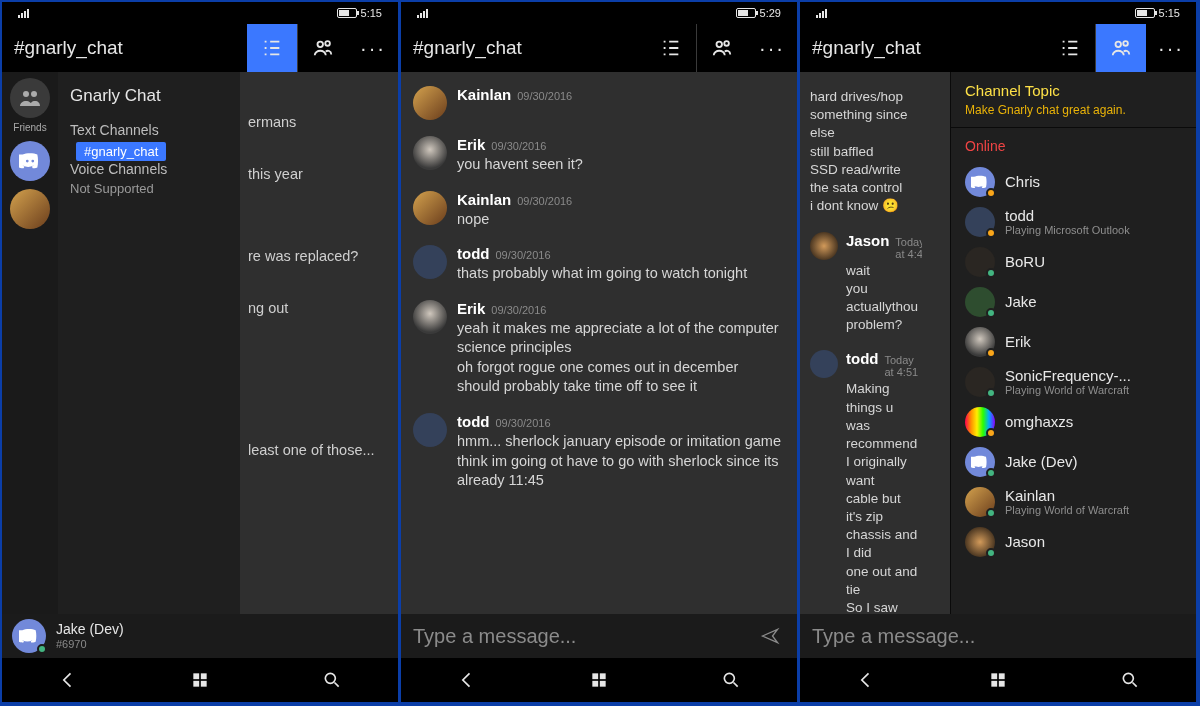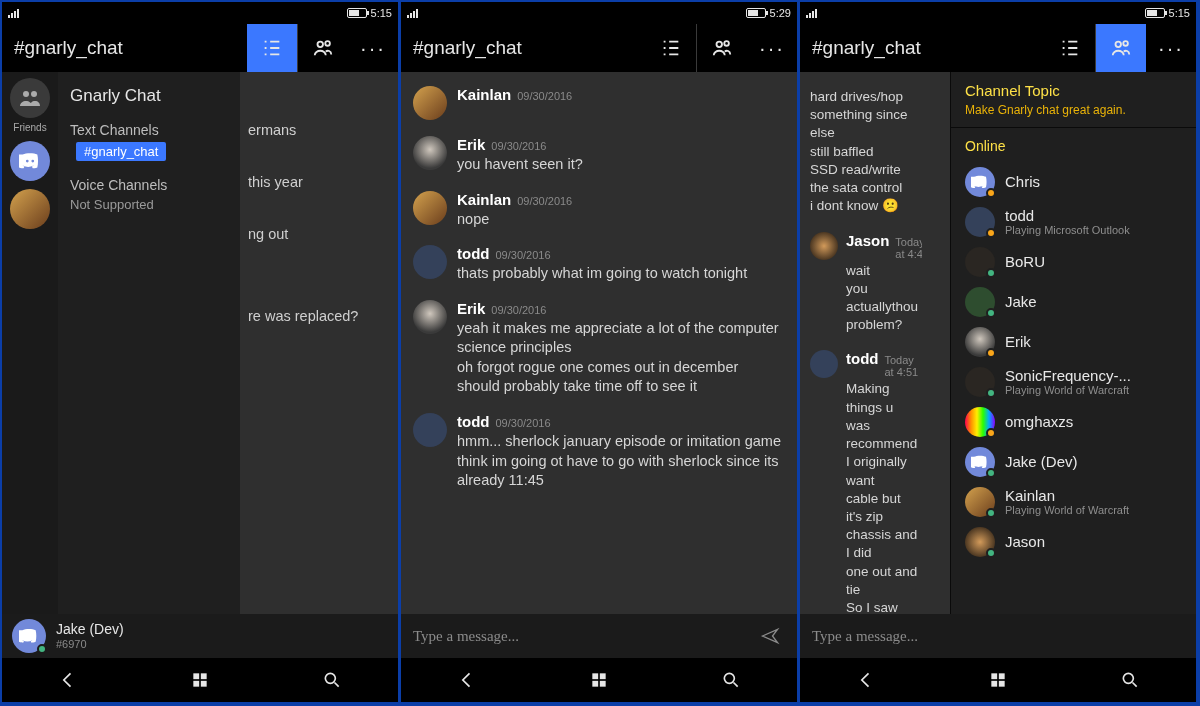"5:15" .statusbar { padding: 0 6px -> 0 16px }
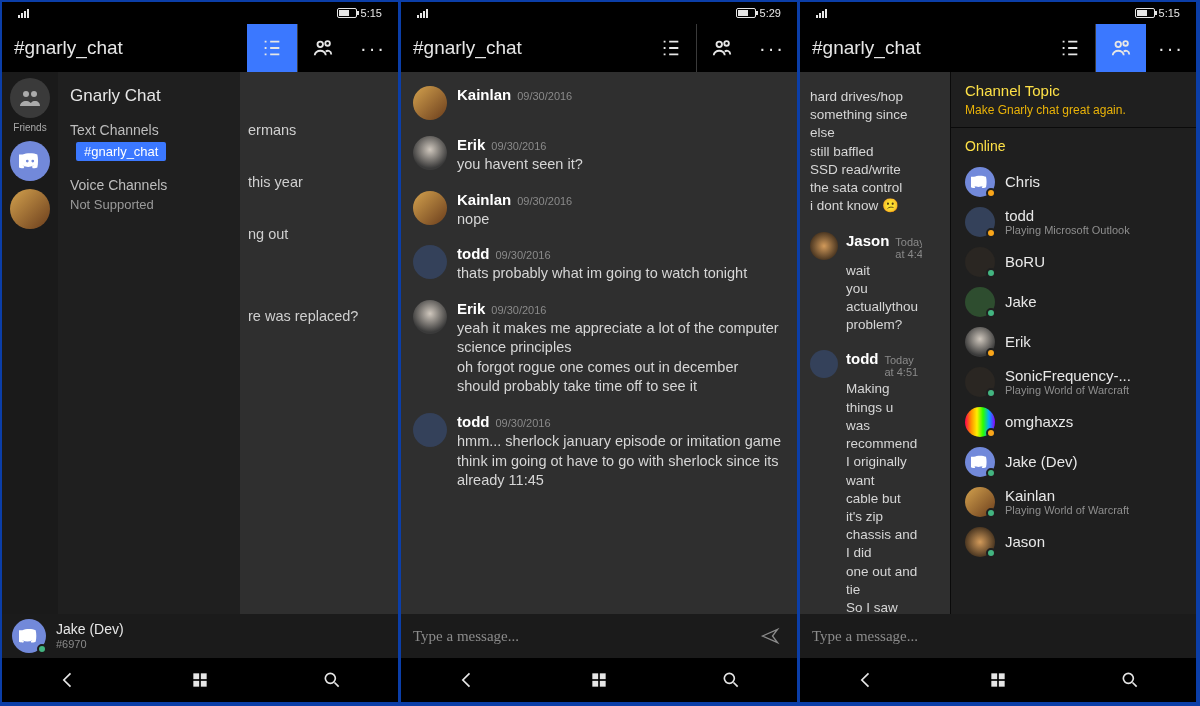"ermans" .s1-chatpeek { padding: 32px 0 0 6px -> 24px 0 0 6px }
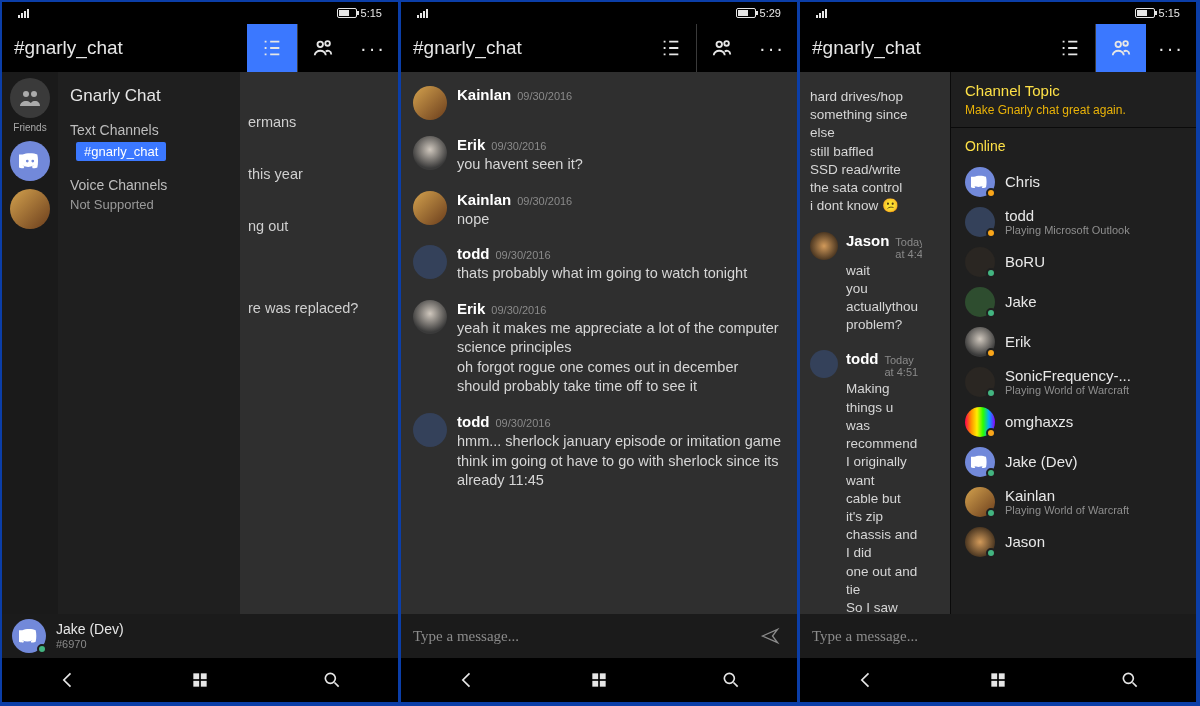"Online" .s3-online { color: #fde047 -> #ef4444 }
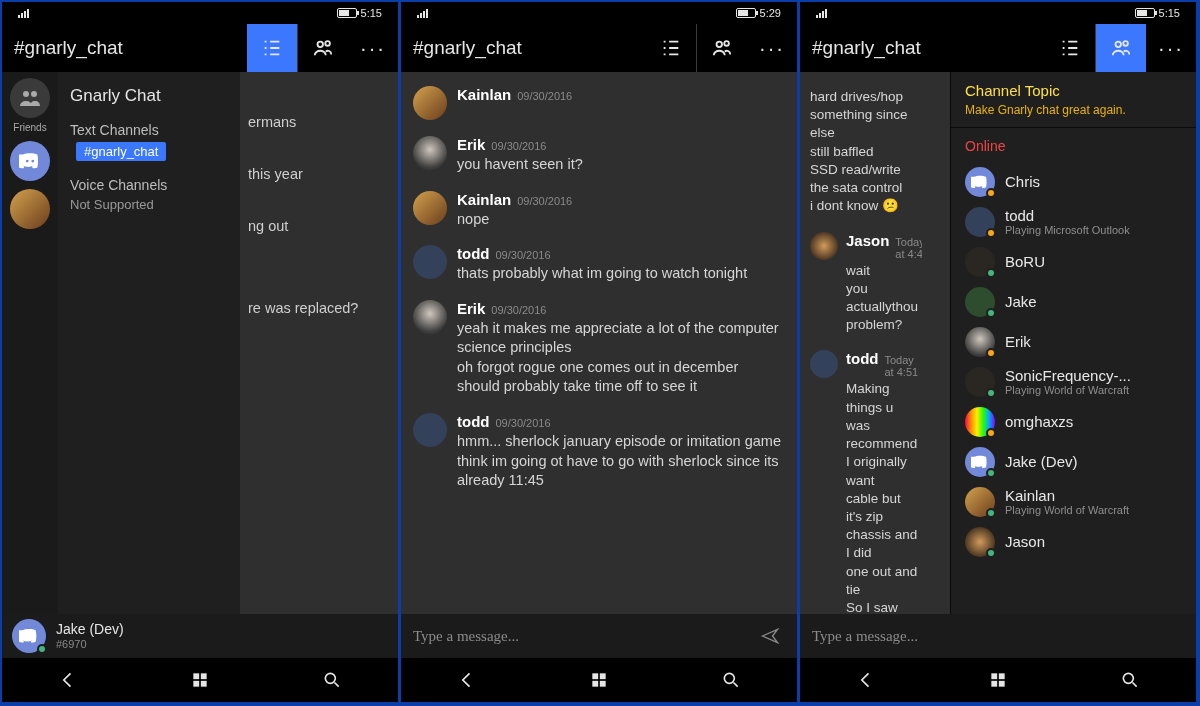"Voice Channels" div.s1-section { margin-top: 16px -> 0 }
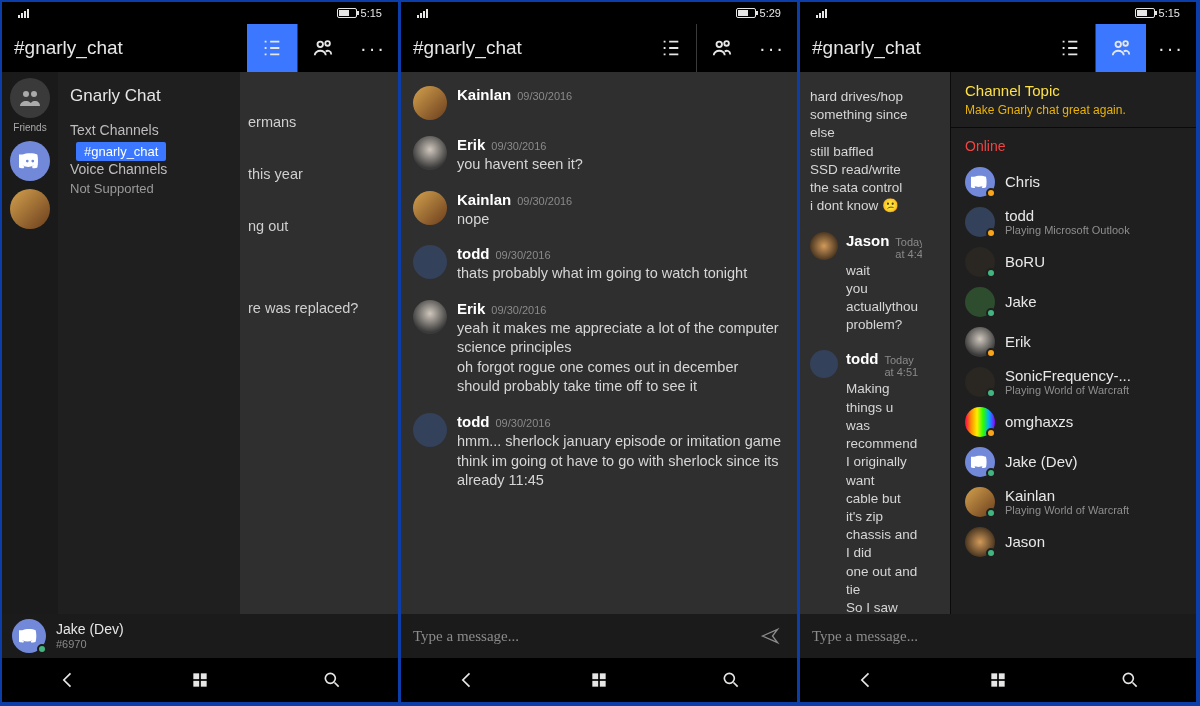"ng out" div { order: before "re was replaced?" -> after "re was replaced?" }
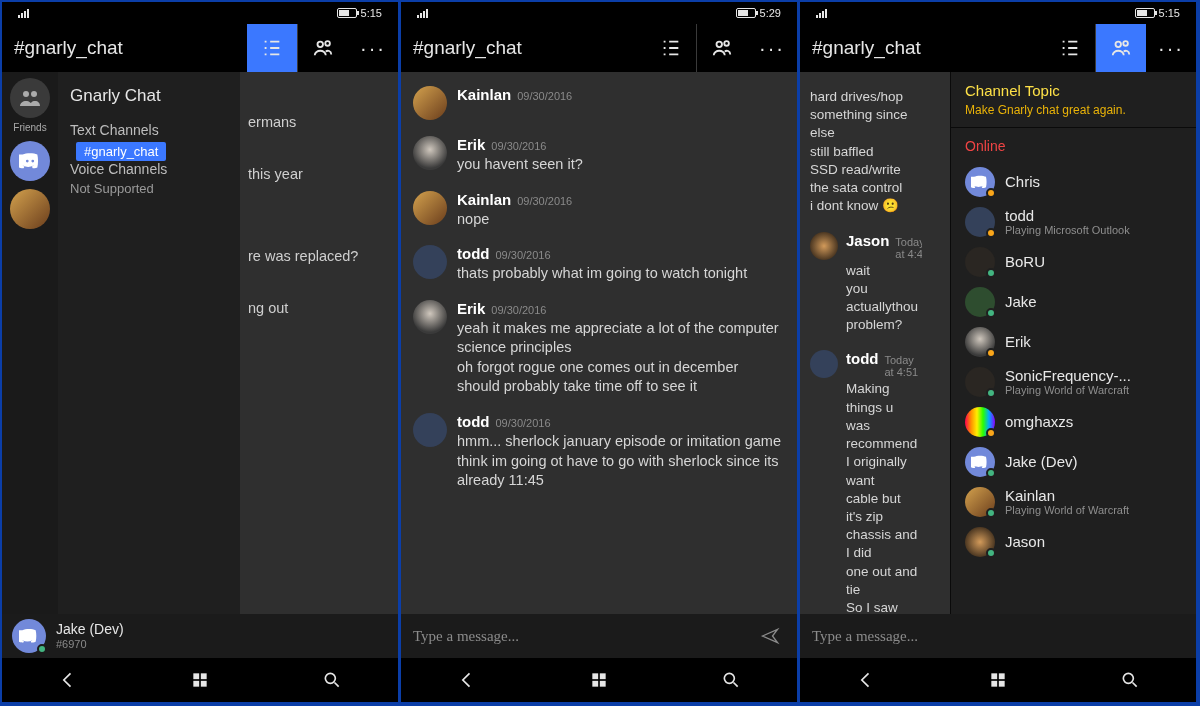"least one of those..." div { html: none -> <div>least one of those...</div> }
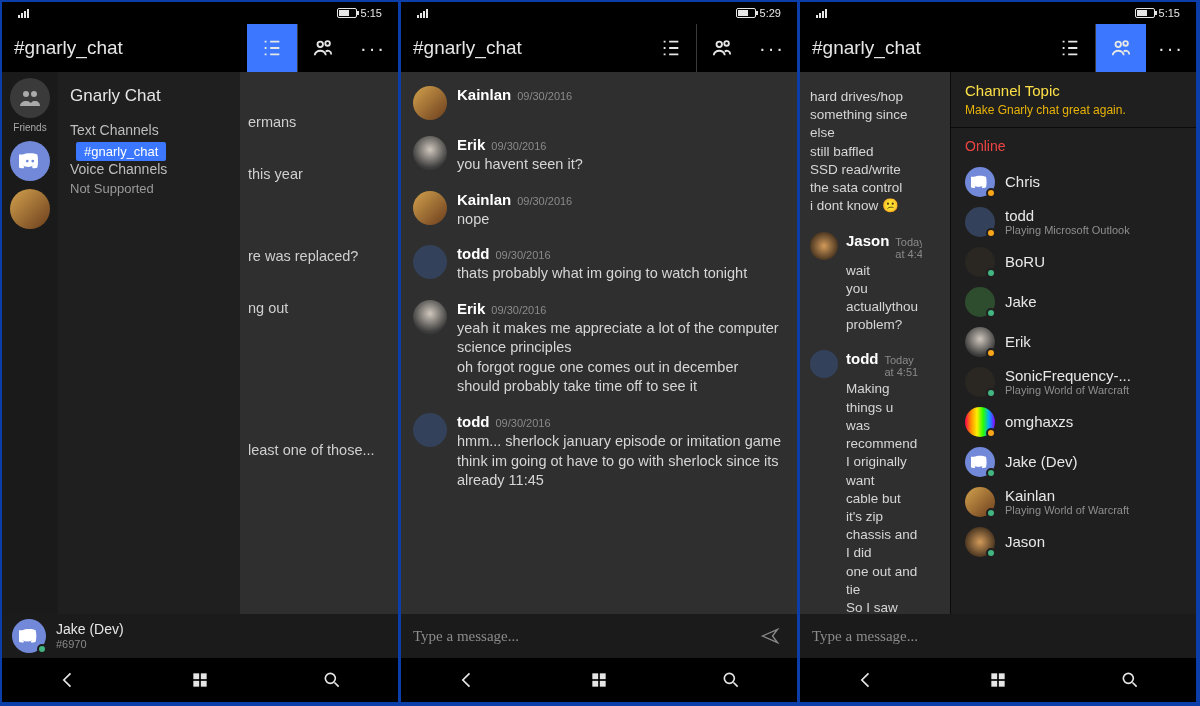"Type a message..." .composer .input { font-family: Liberation Serif, serif -> none; font-size: 15px -> 20px }
